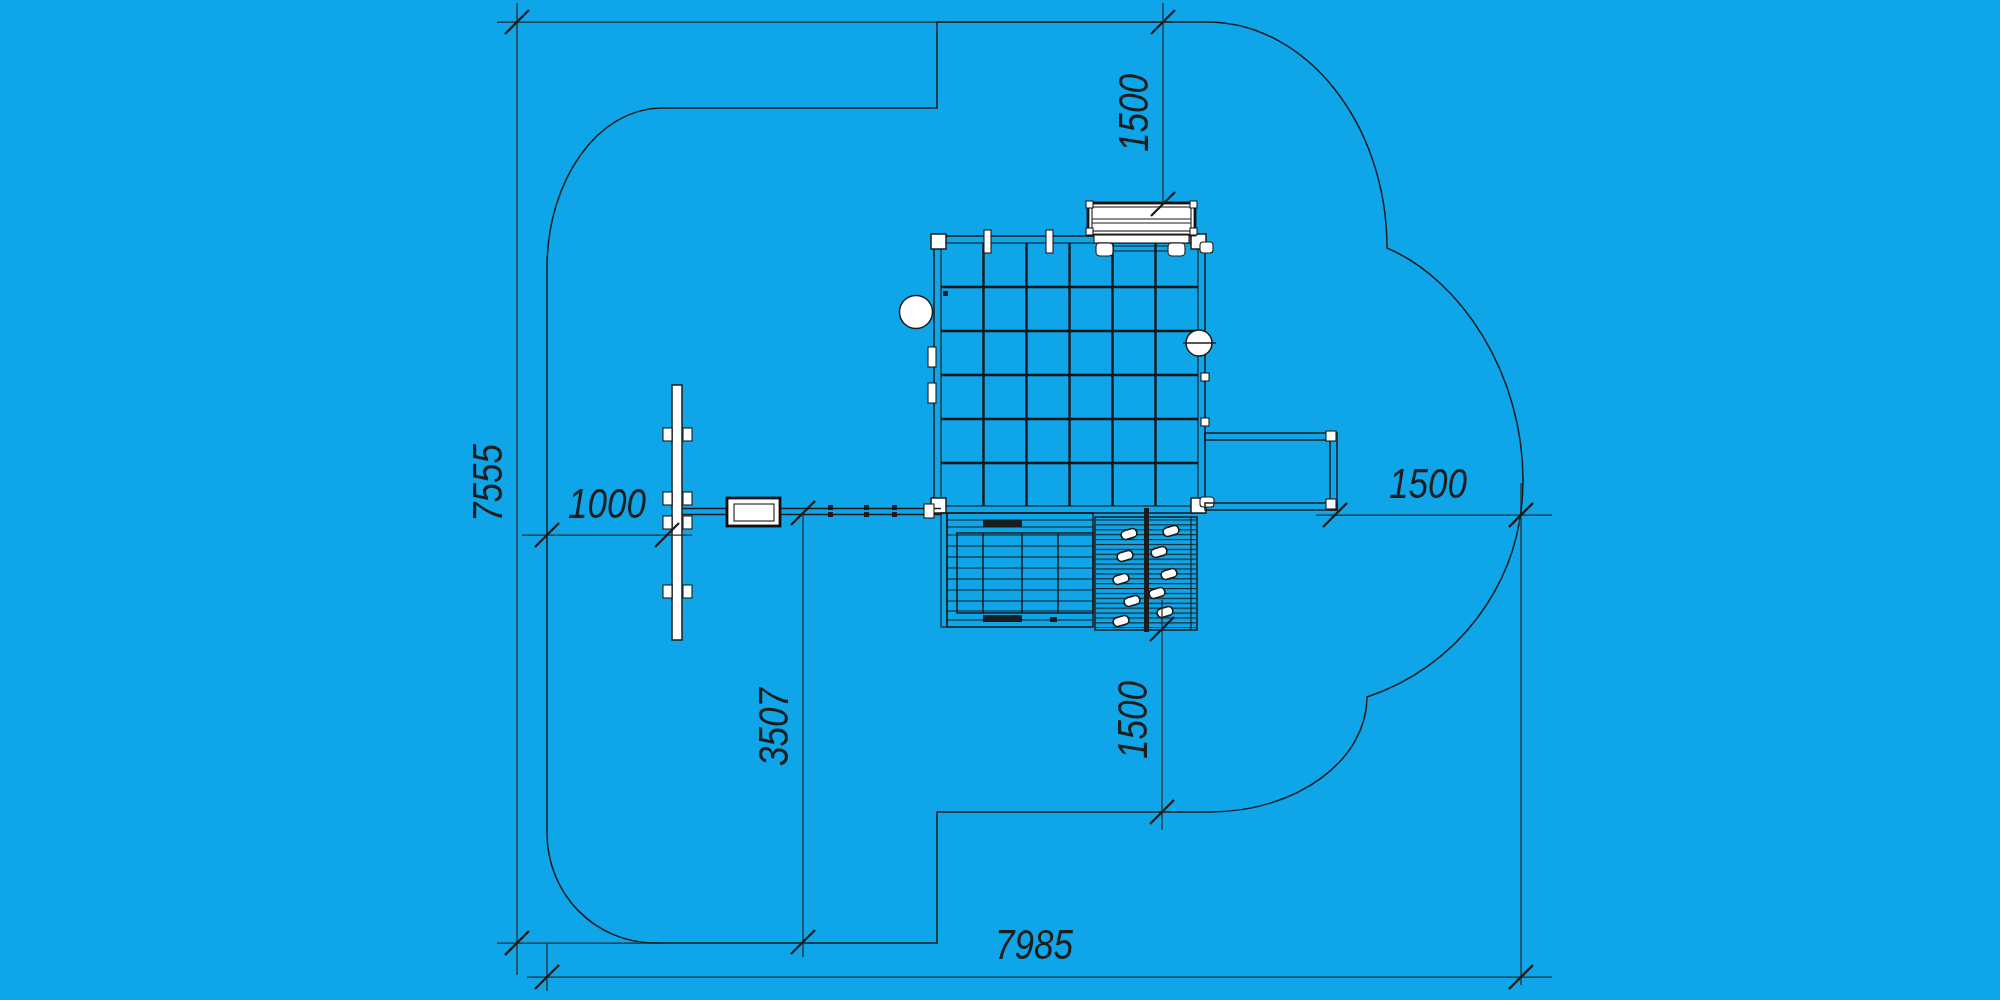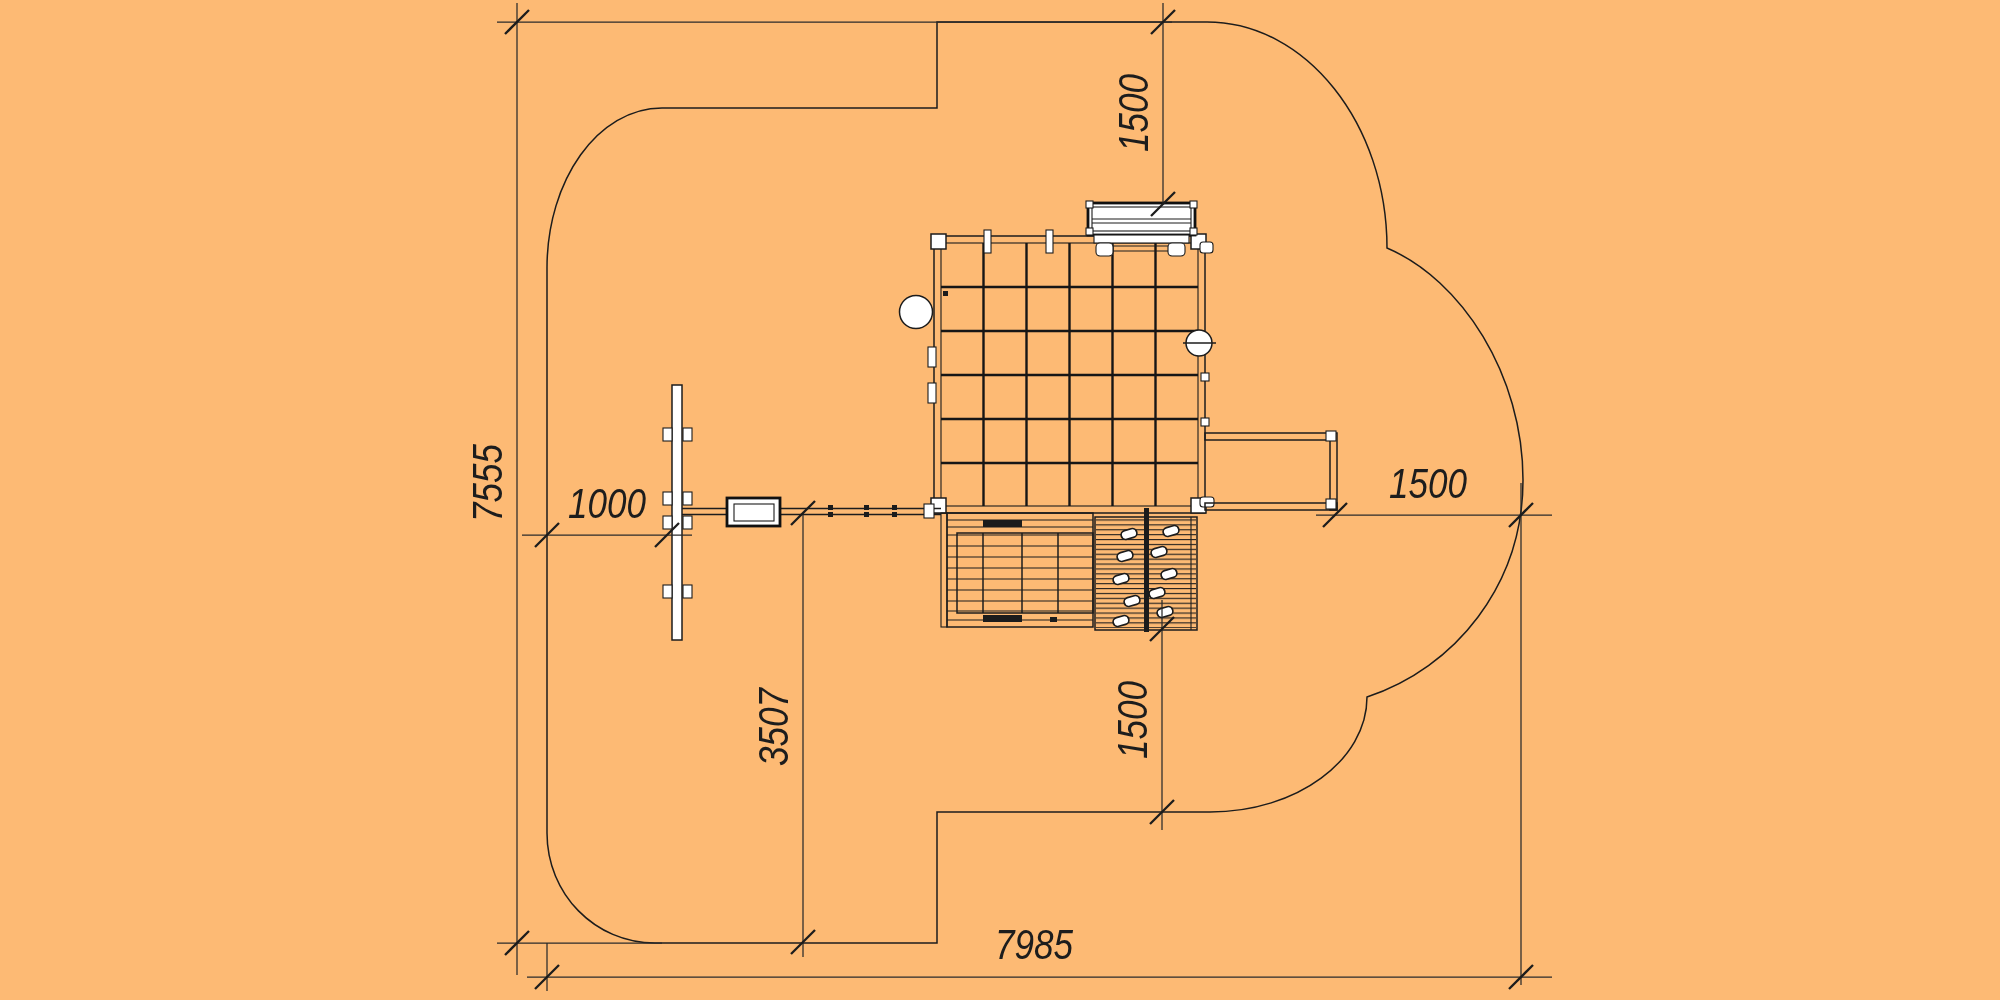"1000" .canvas { background: #fdba74 -> #0ea5e9 }
